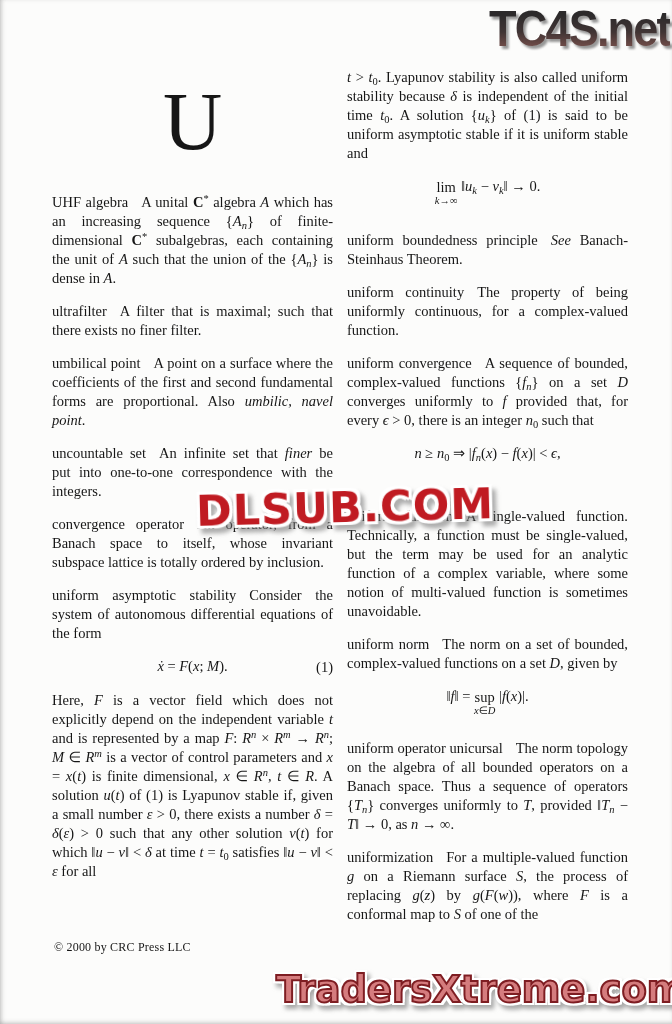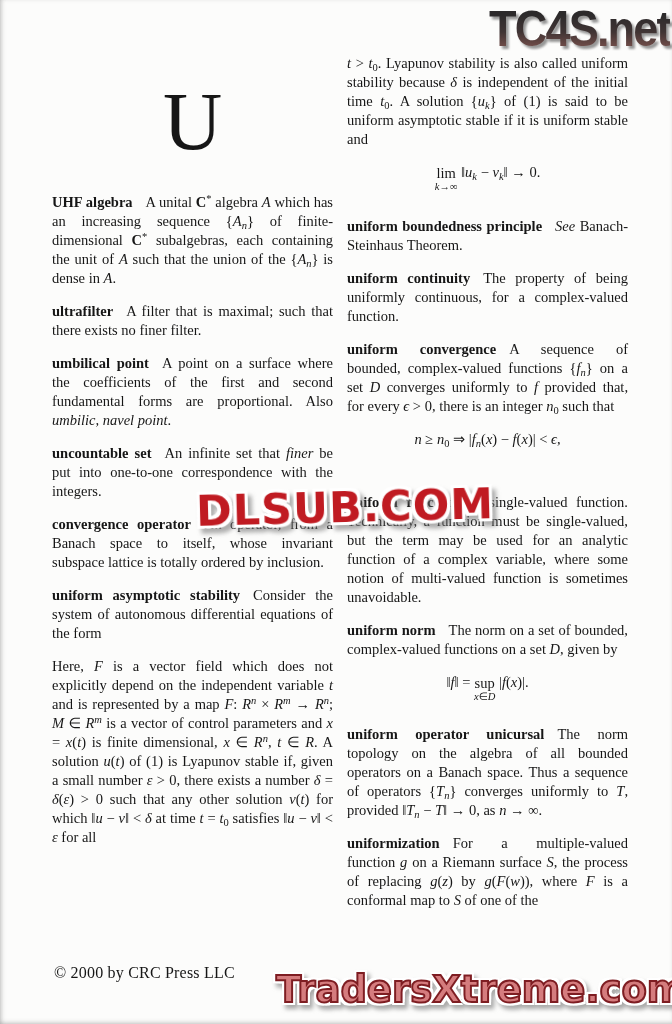"t > t0. Lyapunov stability" .col-right { top: 54px -> 68px }
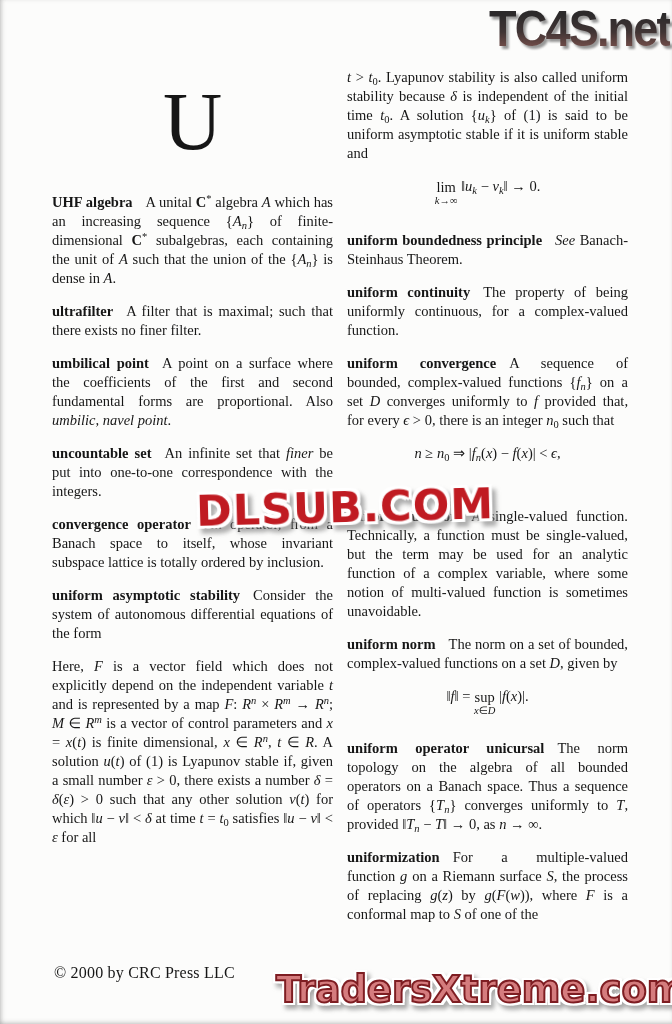"UHF algebra" .entry .term { font-weight: bold -> normal }
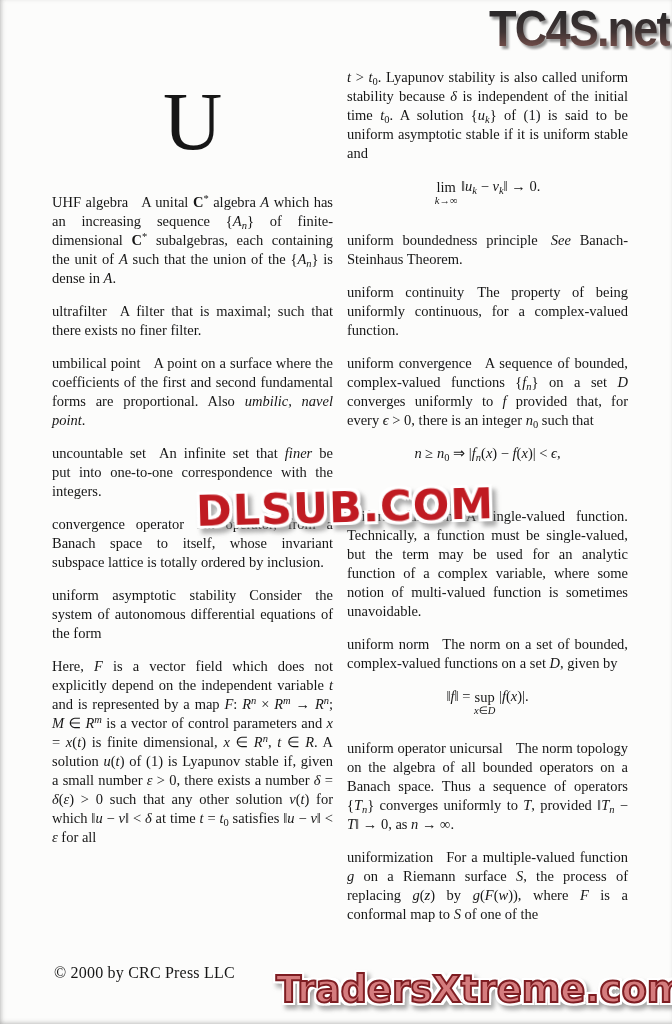"ẋ = F(x; M)." div.eq { html: none -> <div><span><i>ẋ</i> = <i>F</i>(<i>x</i>; <i>M</i>).</span><span>(1)</span></div> }
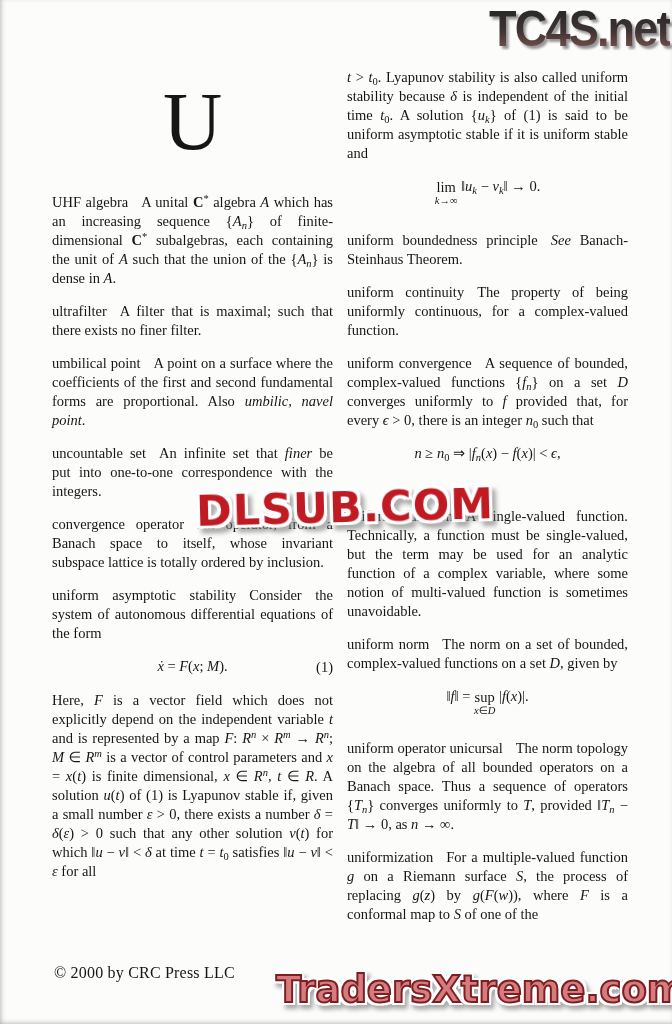"© 2000 by CRC Press" .footer { font-size: 16px -> 12px; top: 964px -> 940px }
